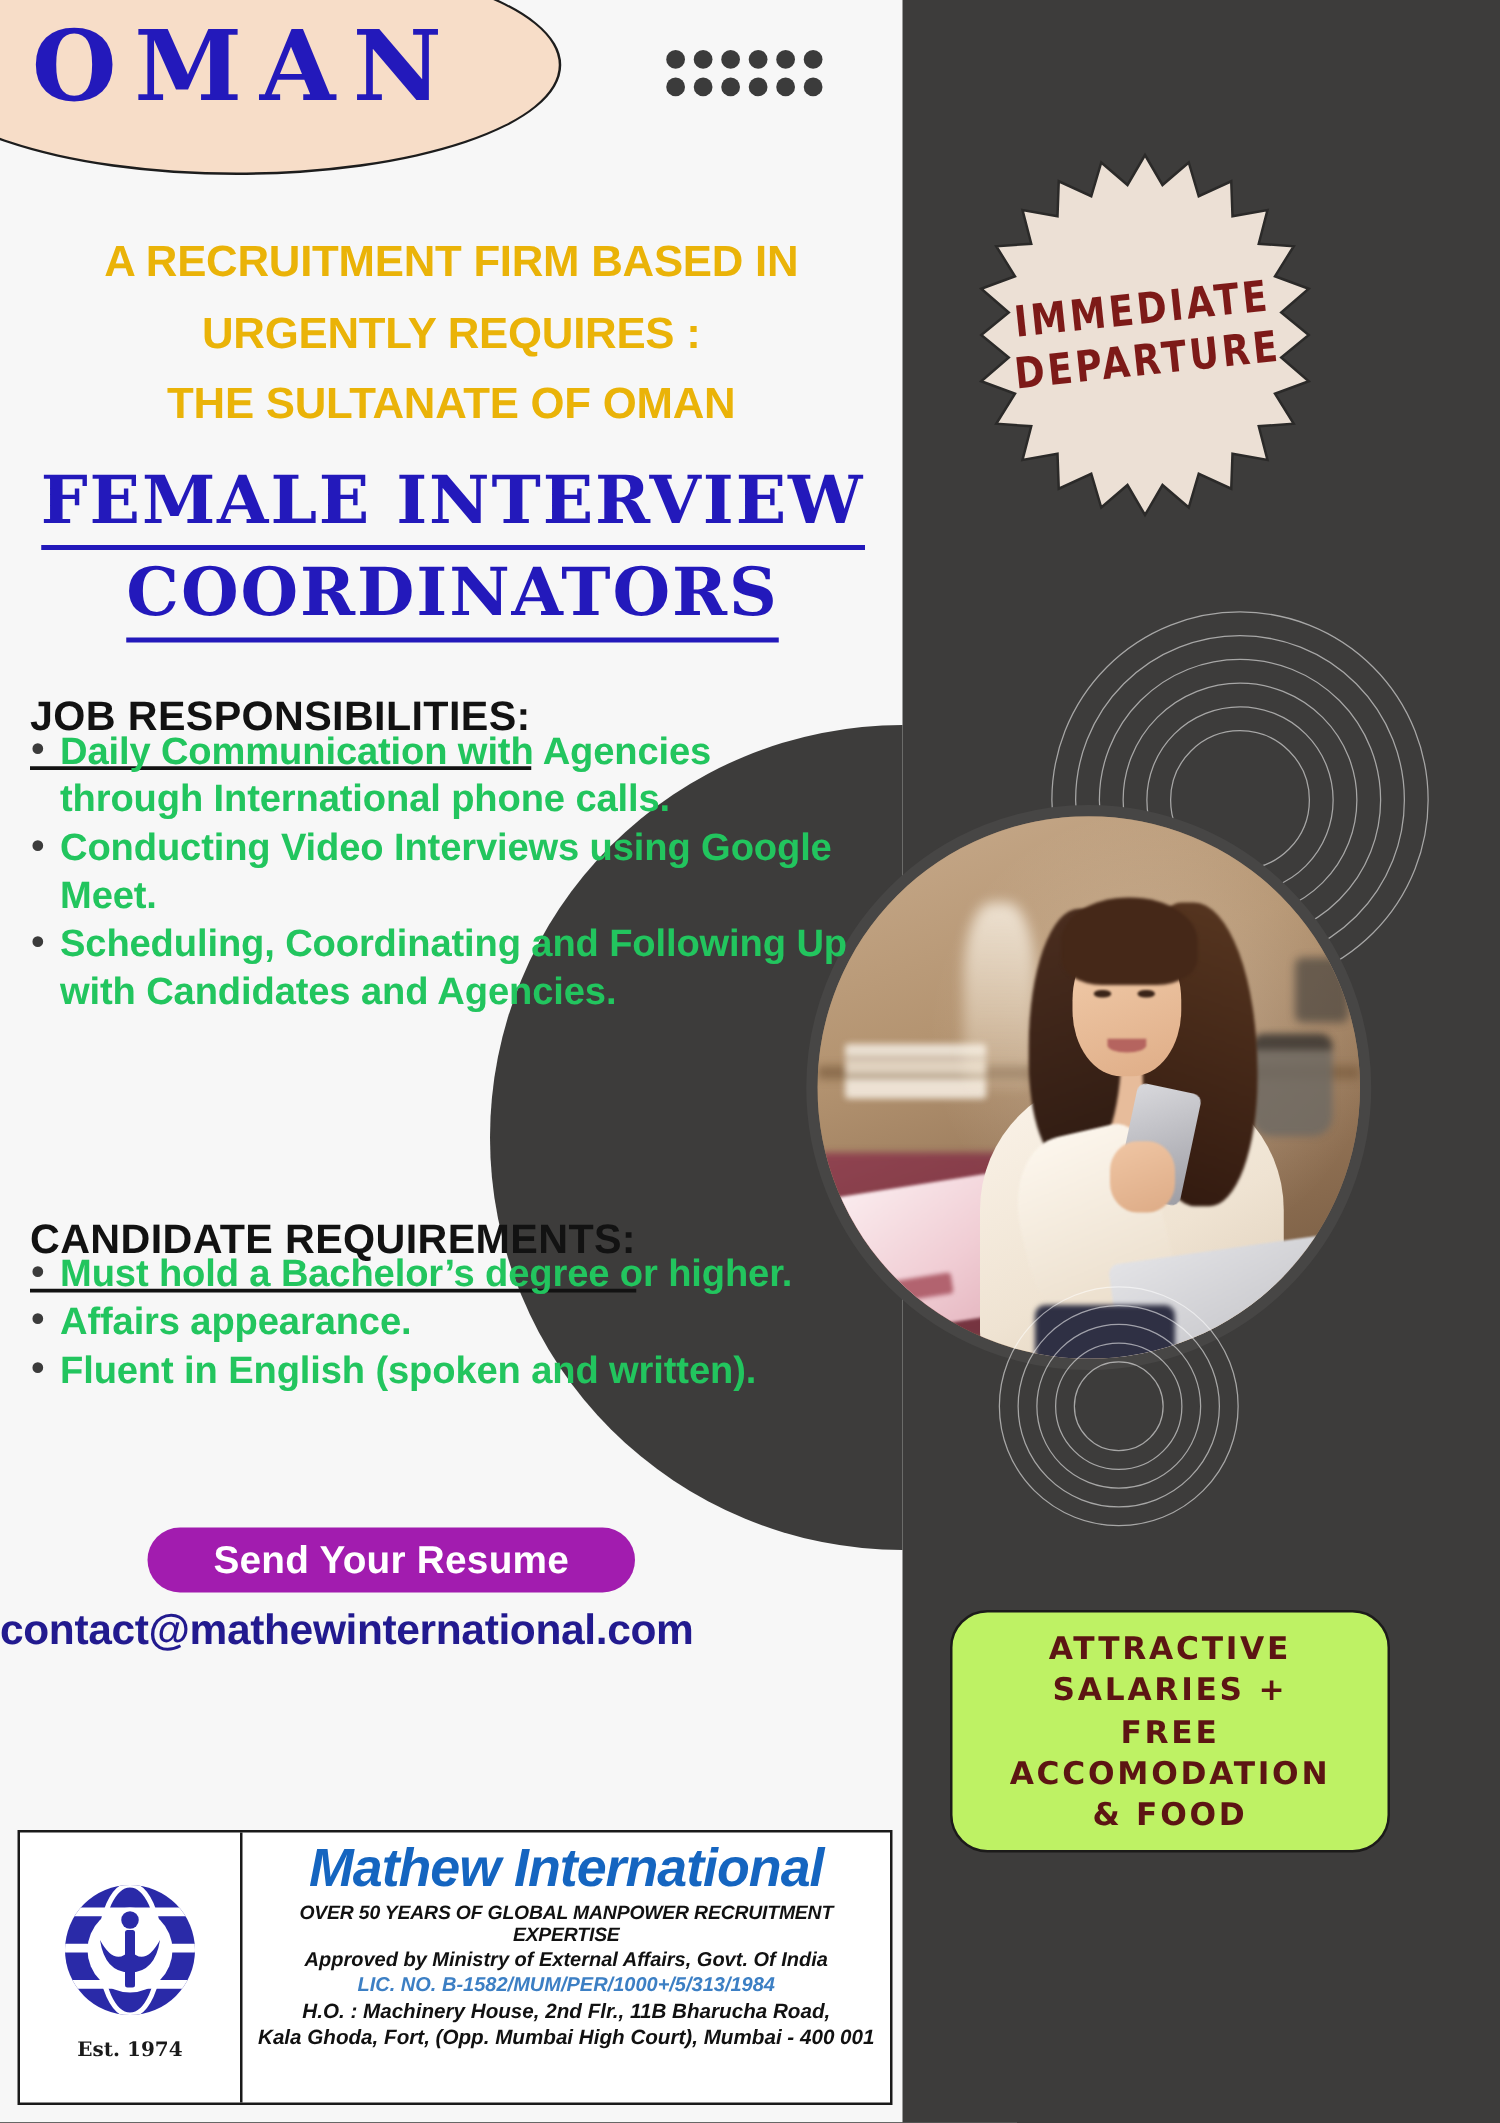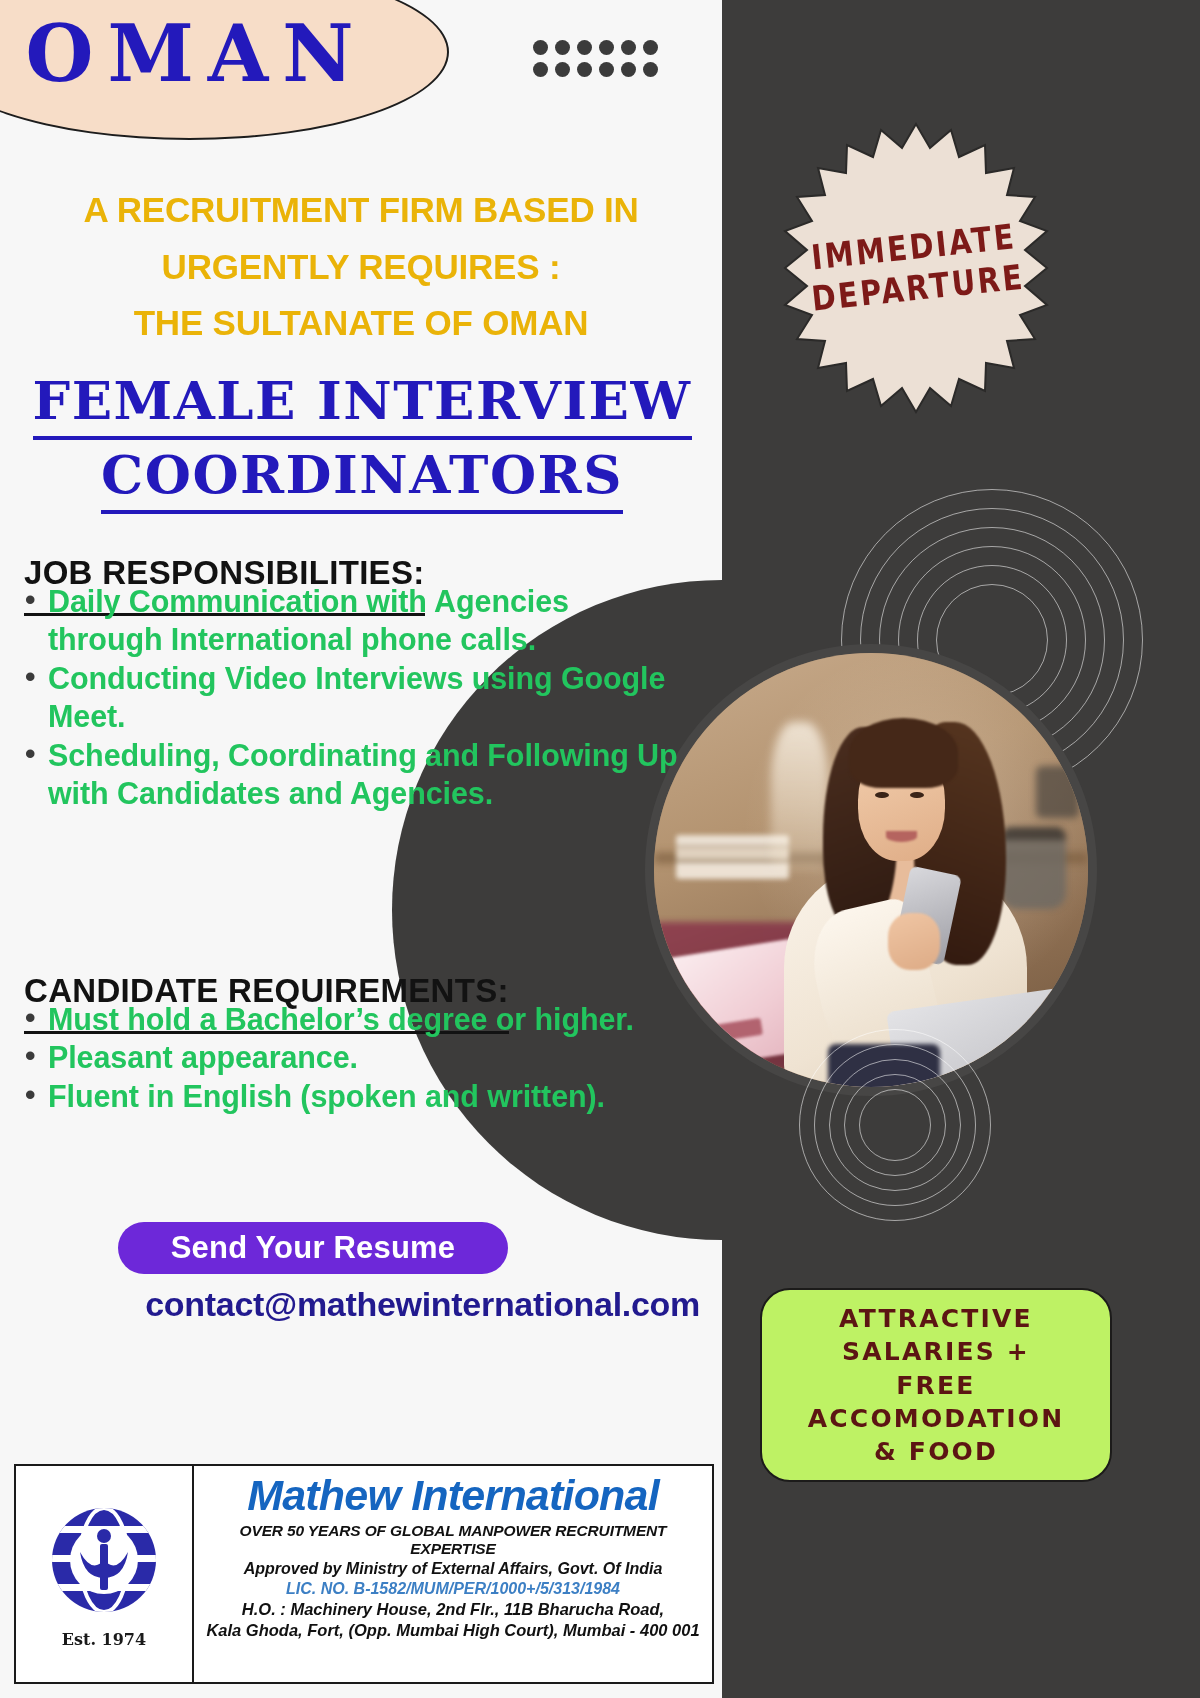"Pleasant appearance." li { text: Pleasant -> Affairs }
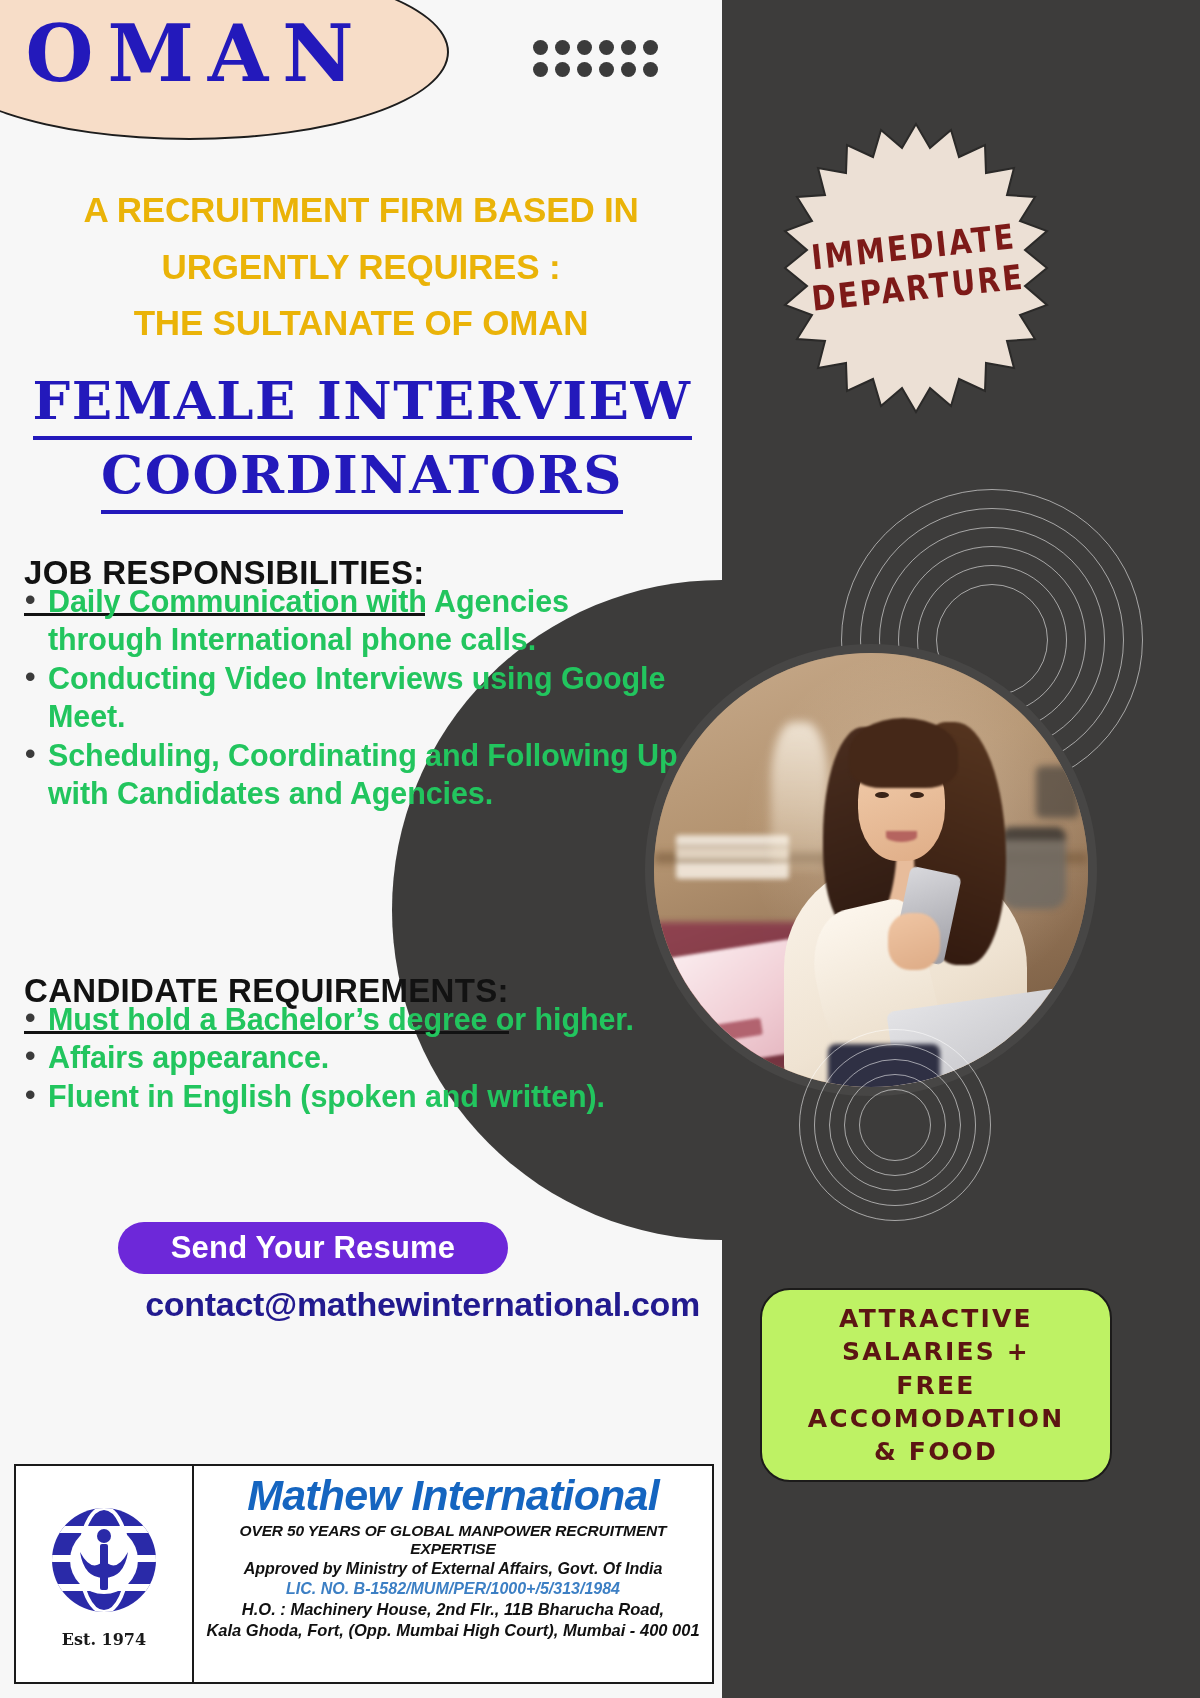"Send Your Resume" .cta-btn { background: #6d28d9 -> #a21caf }
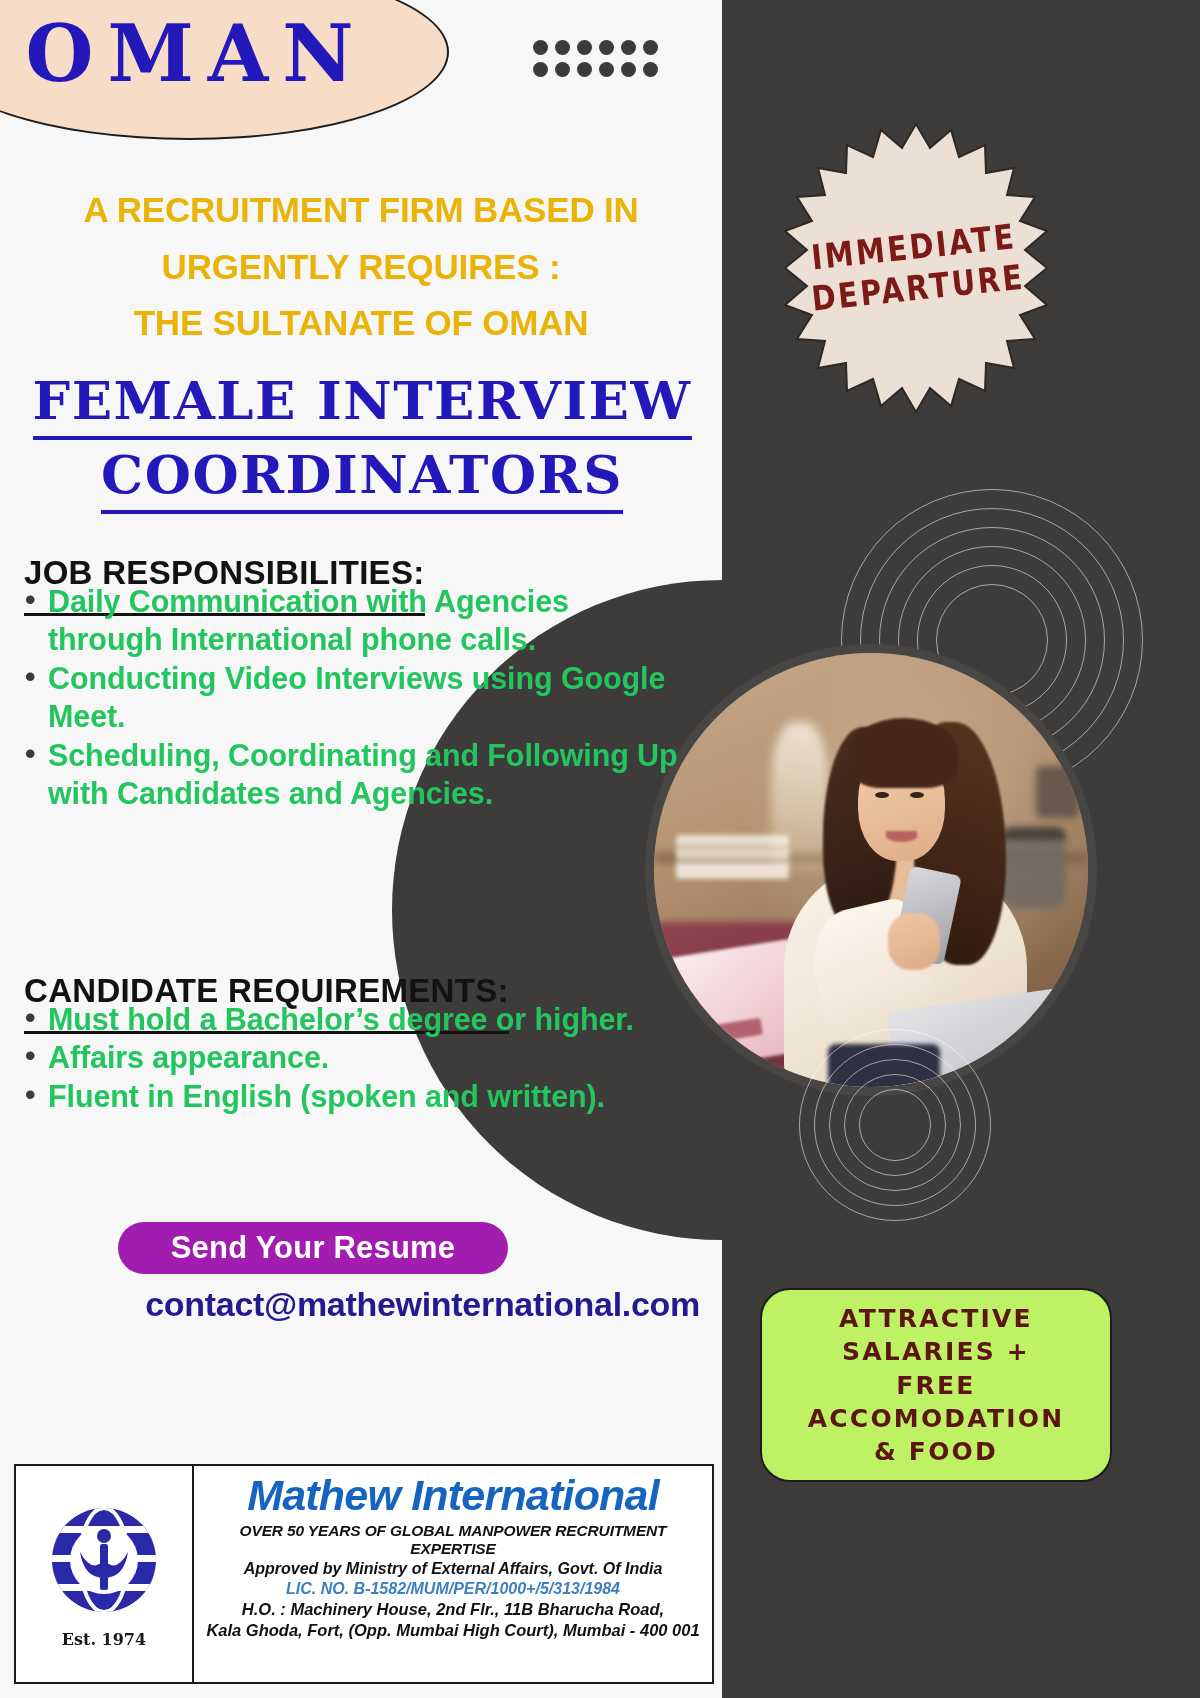"contact@mathewinternational.com" .email { text-align: right -> left }
